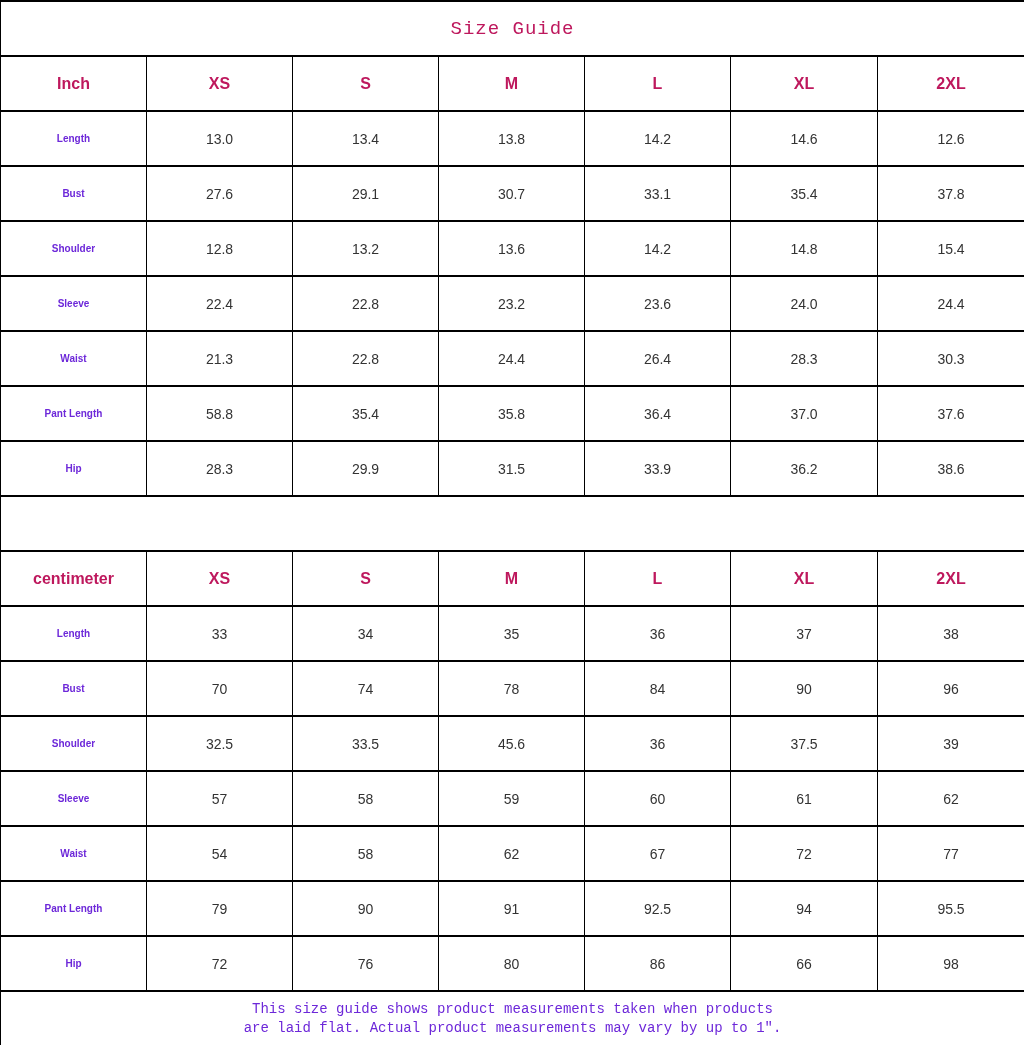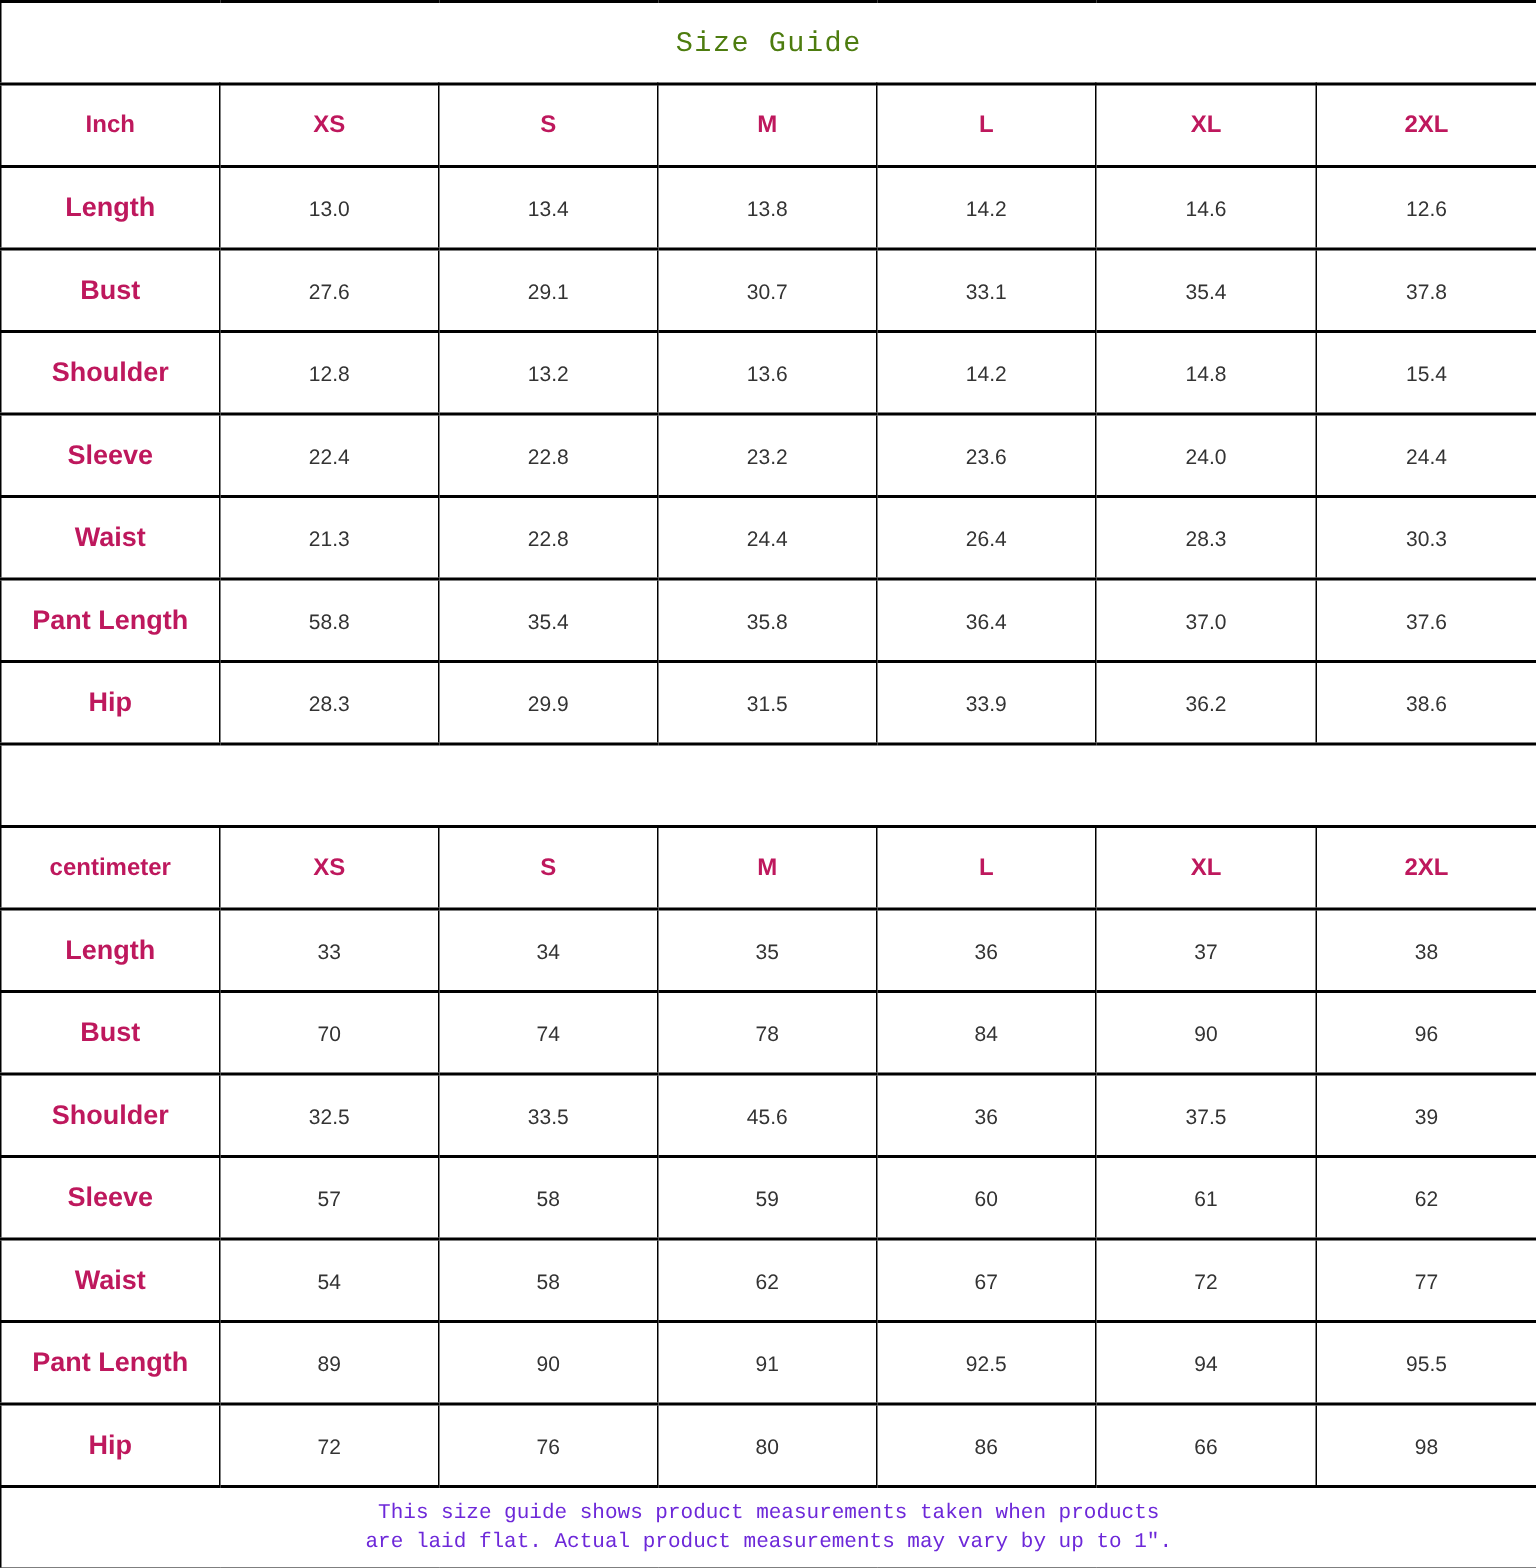"Size Guide" td.title-cell { color: #4d7c0f -> #be185d }
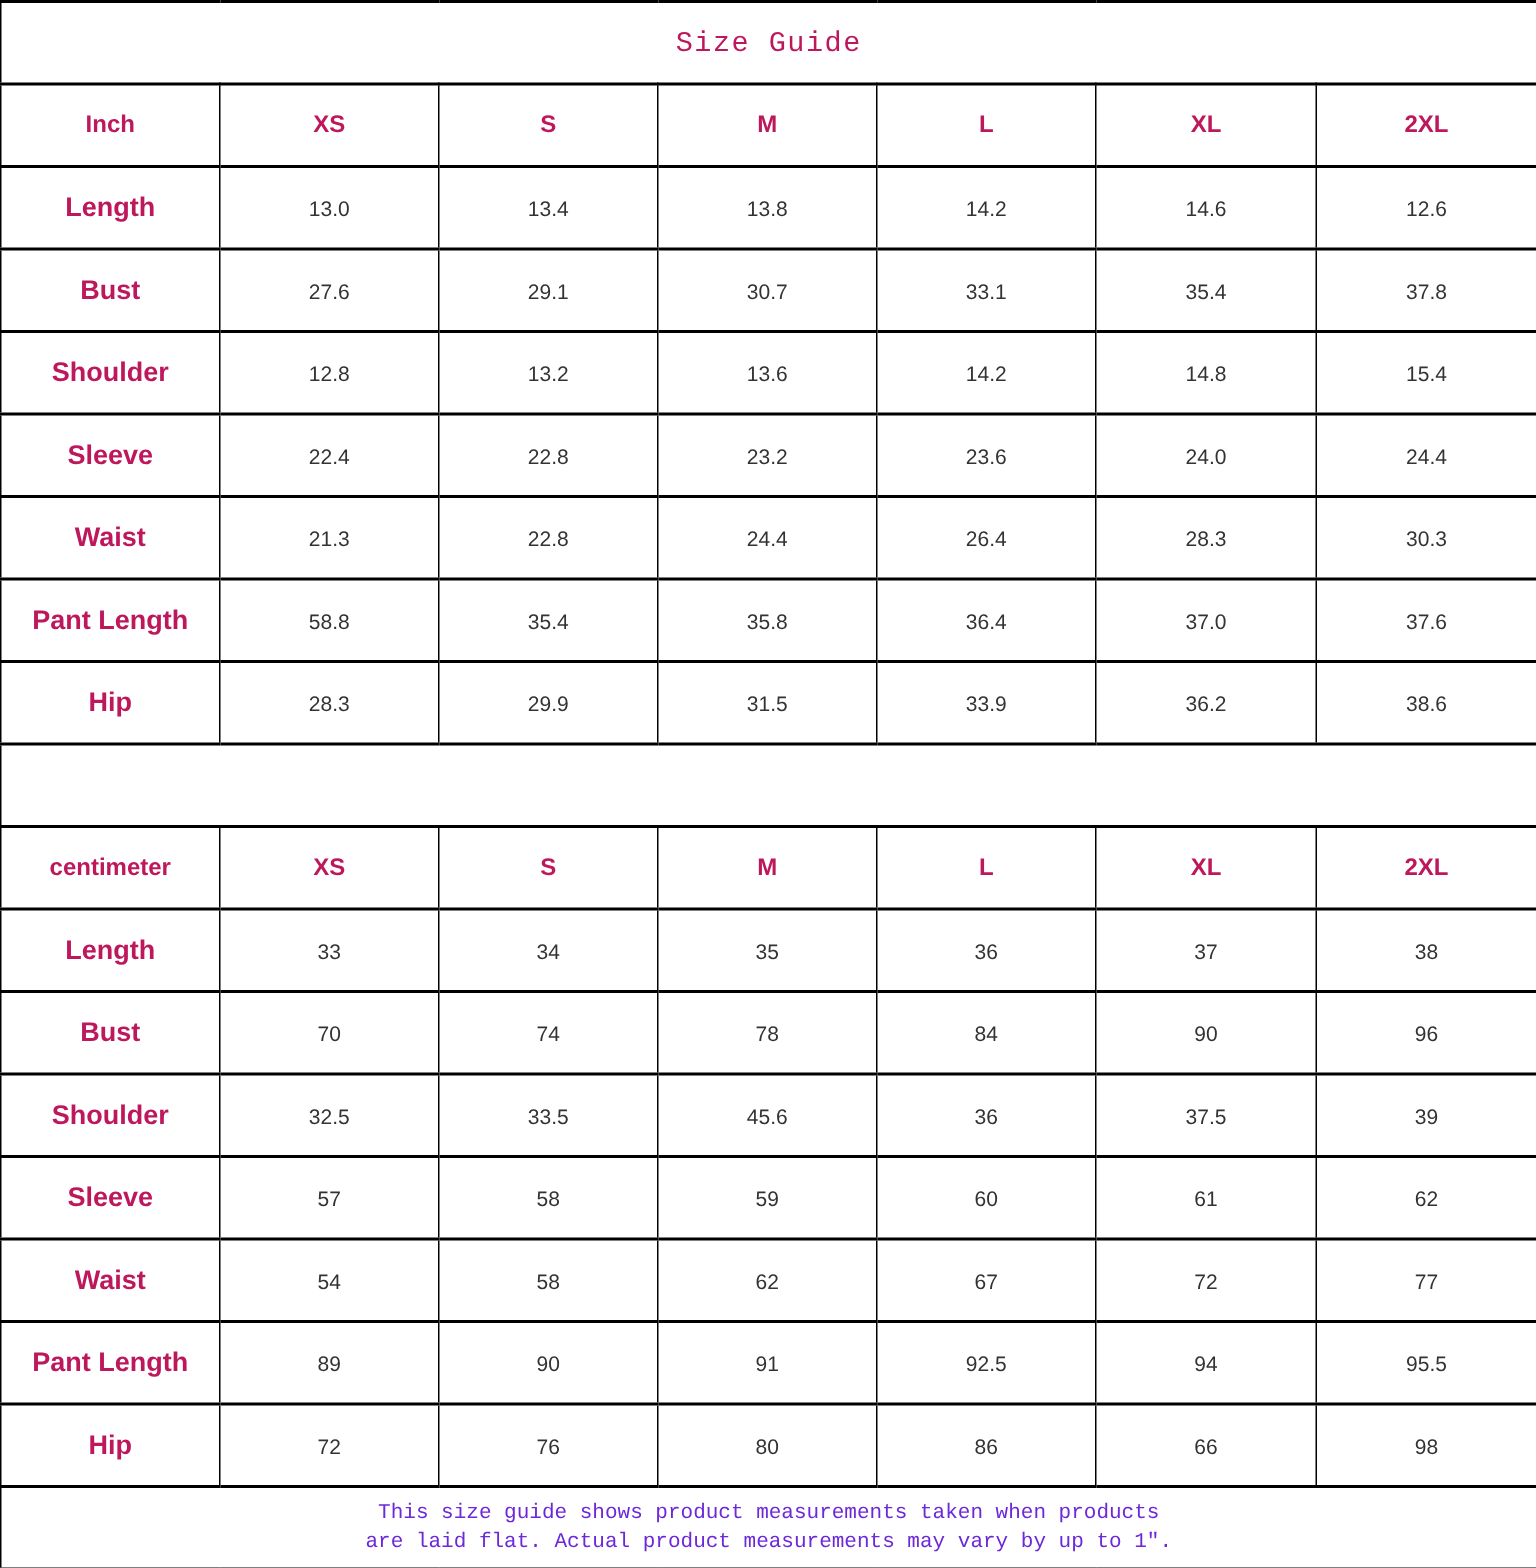"Length" td.label-cell { color: #be185d -> #6d28d9; font-size: 18px -> 10px }
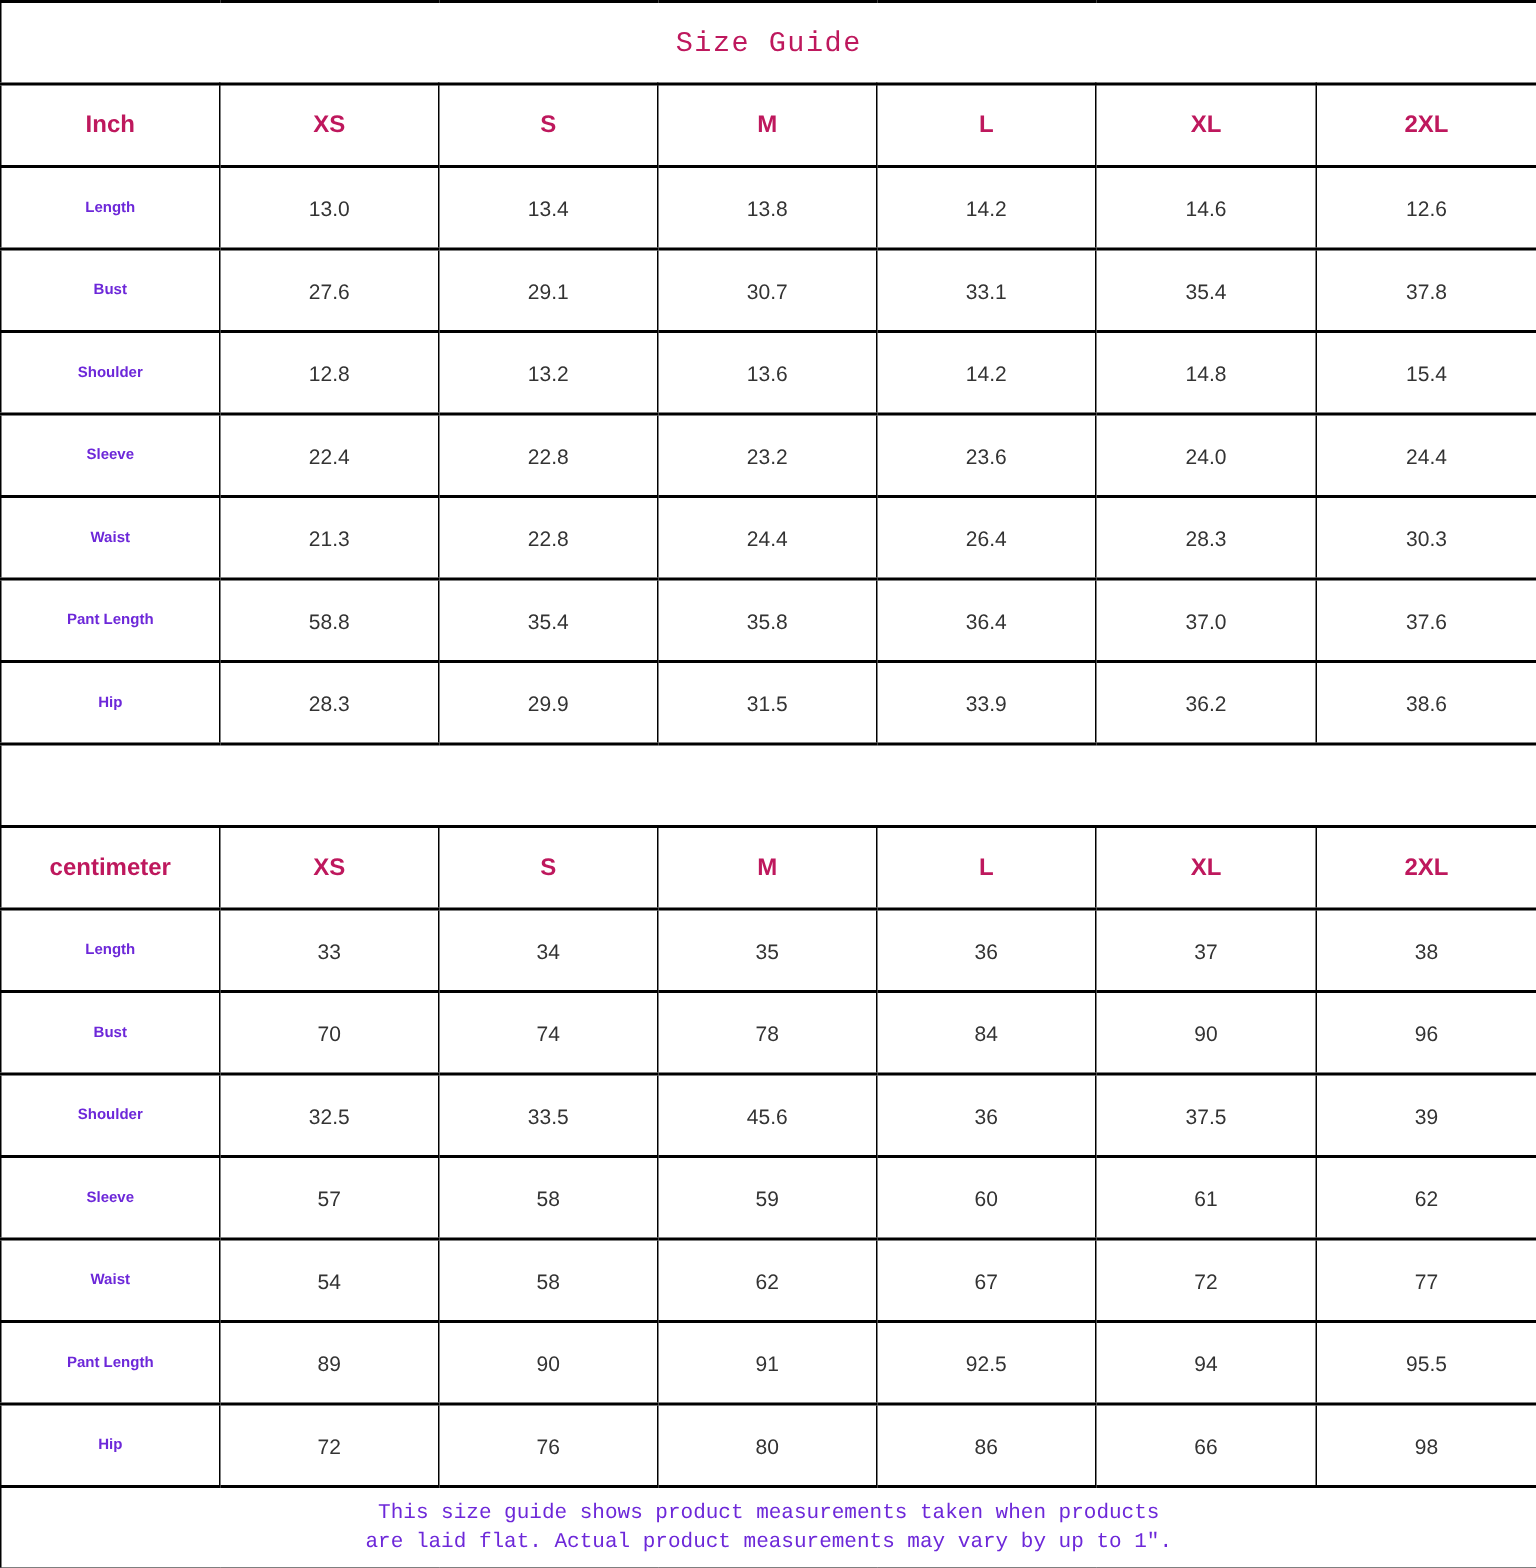"89" td.value-cell { text: 89 -> 79 }
